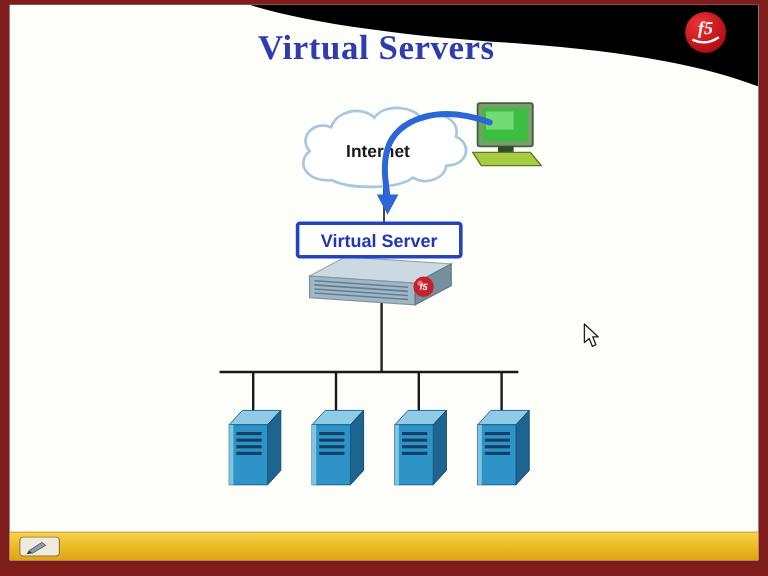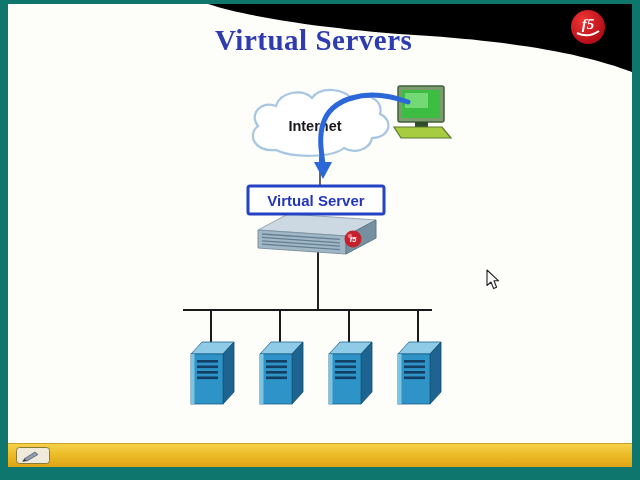"Virtual Servers" .frame { background: #0f766e -> #7f1d1d }
